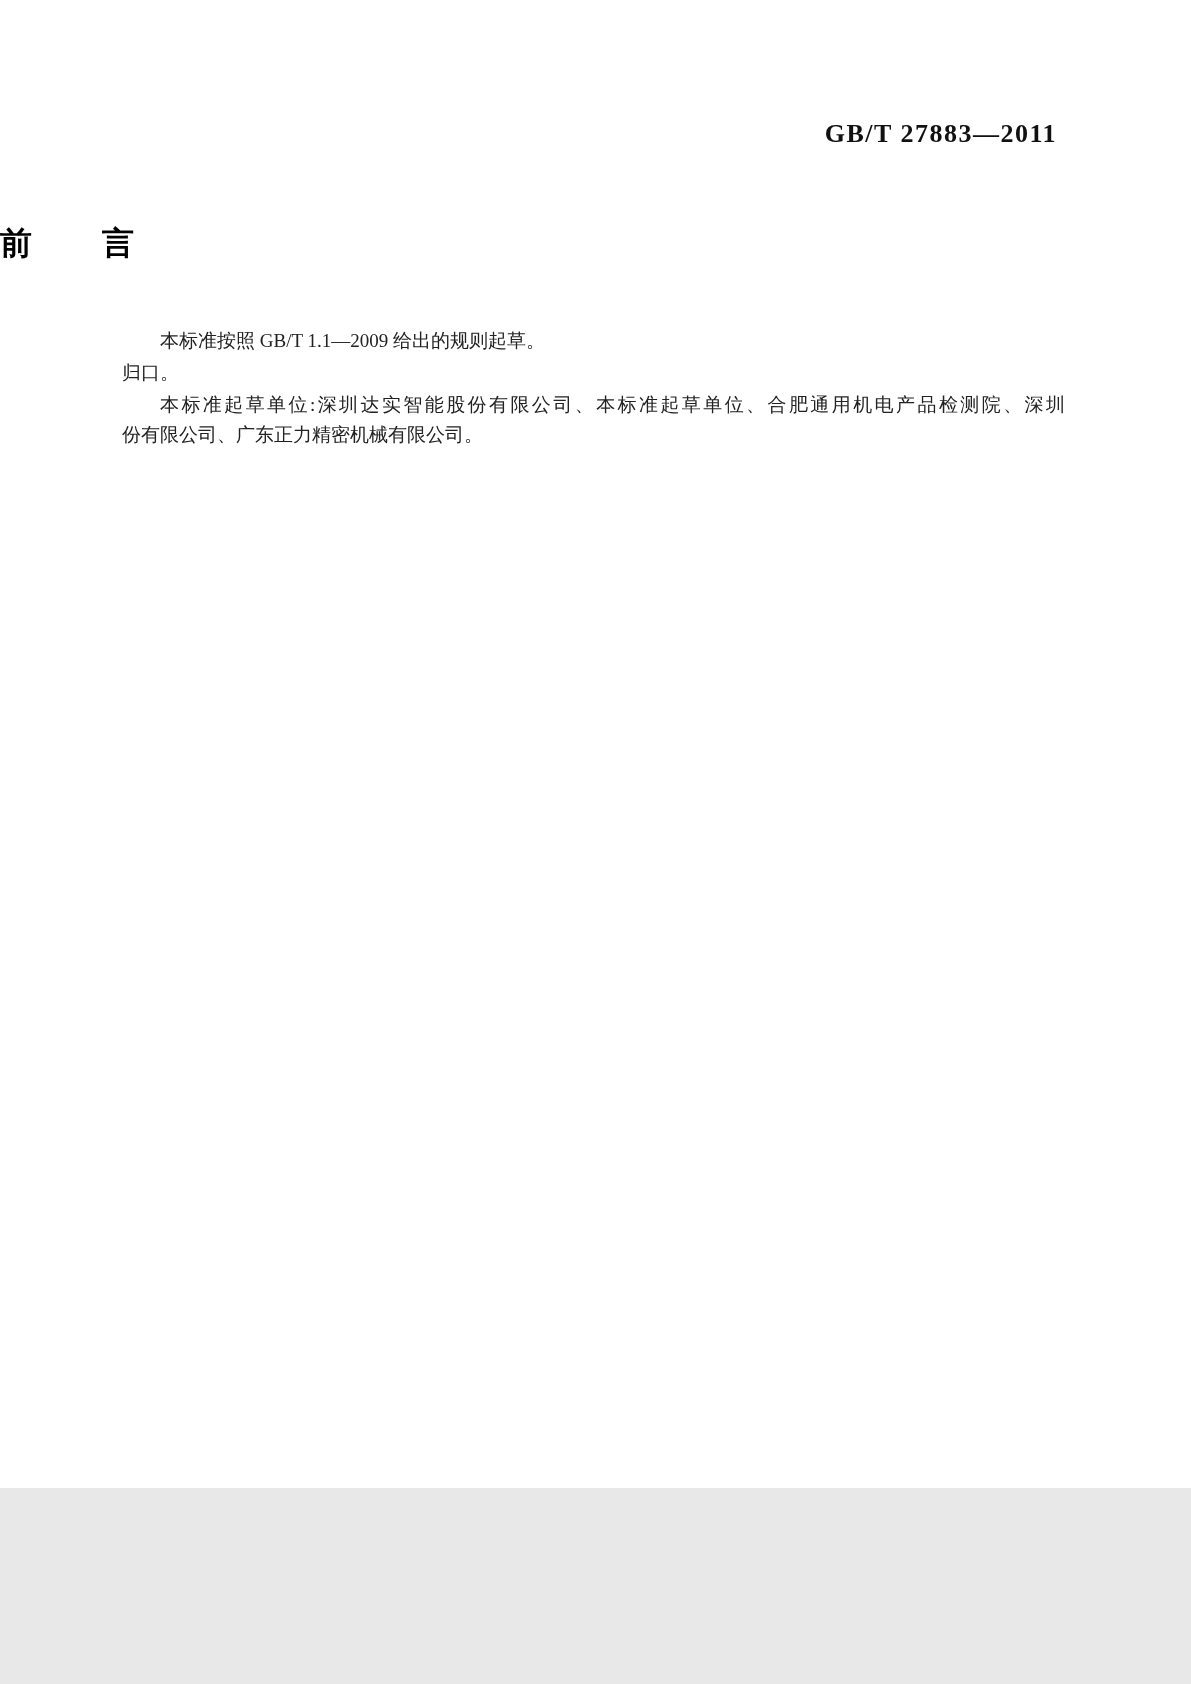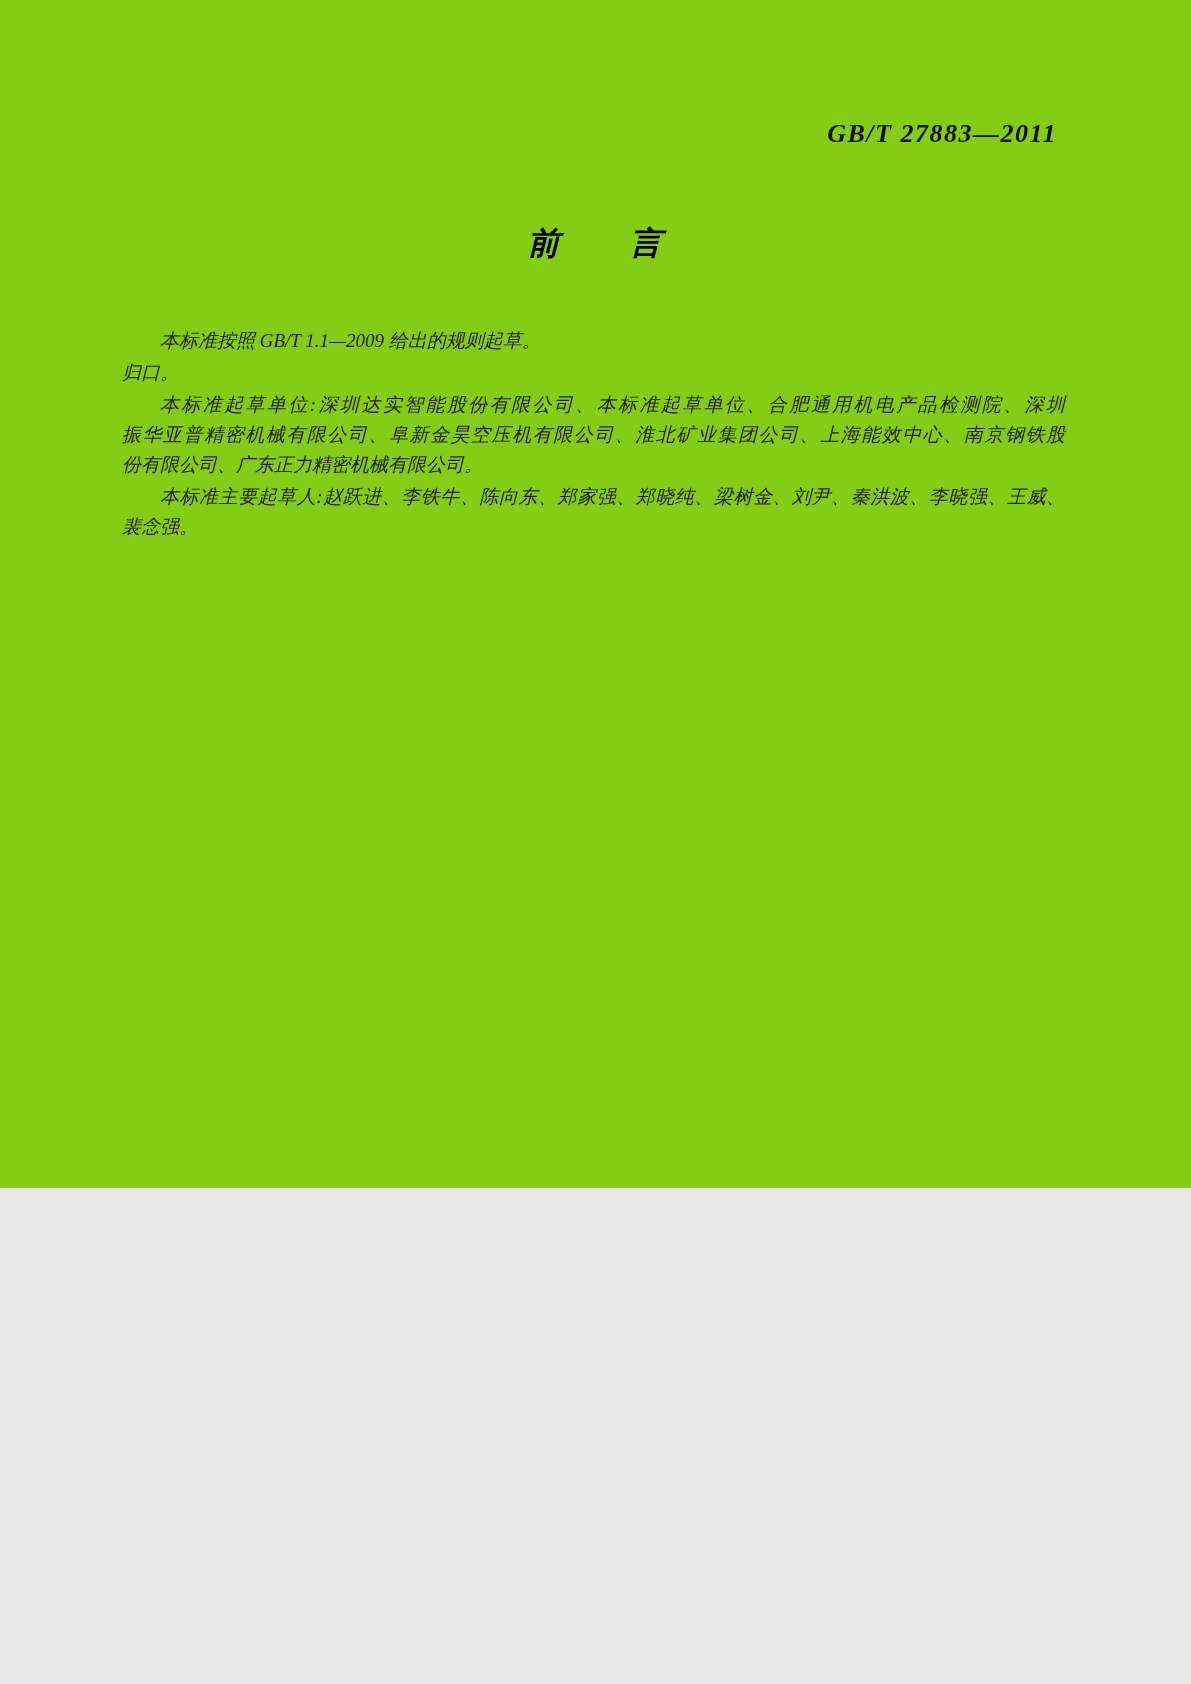"GB/T 27883—2011" .page { background: #84cc16 -> #ffffff; font-style: italic -> none; height: 1188px -> 1488px }
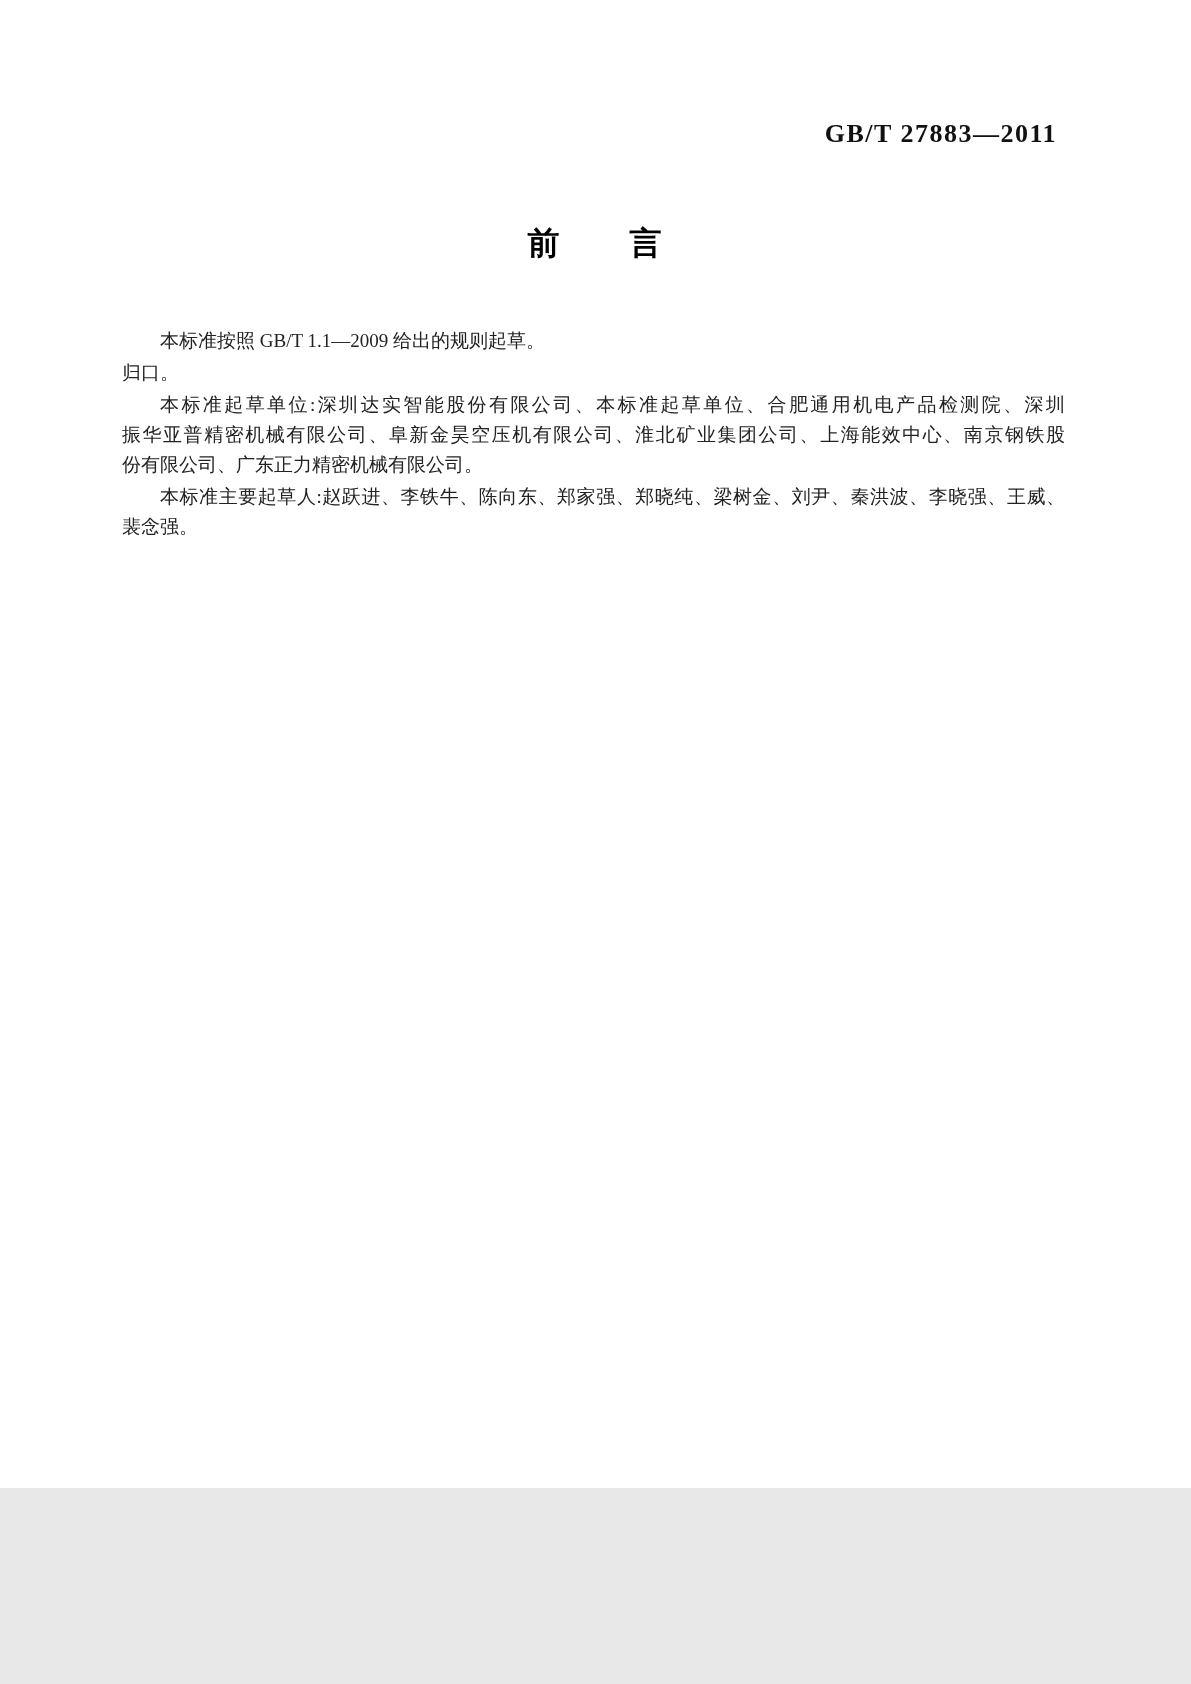"前 言" .doc-title { text-align: center -> left }
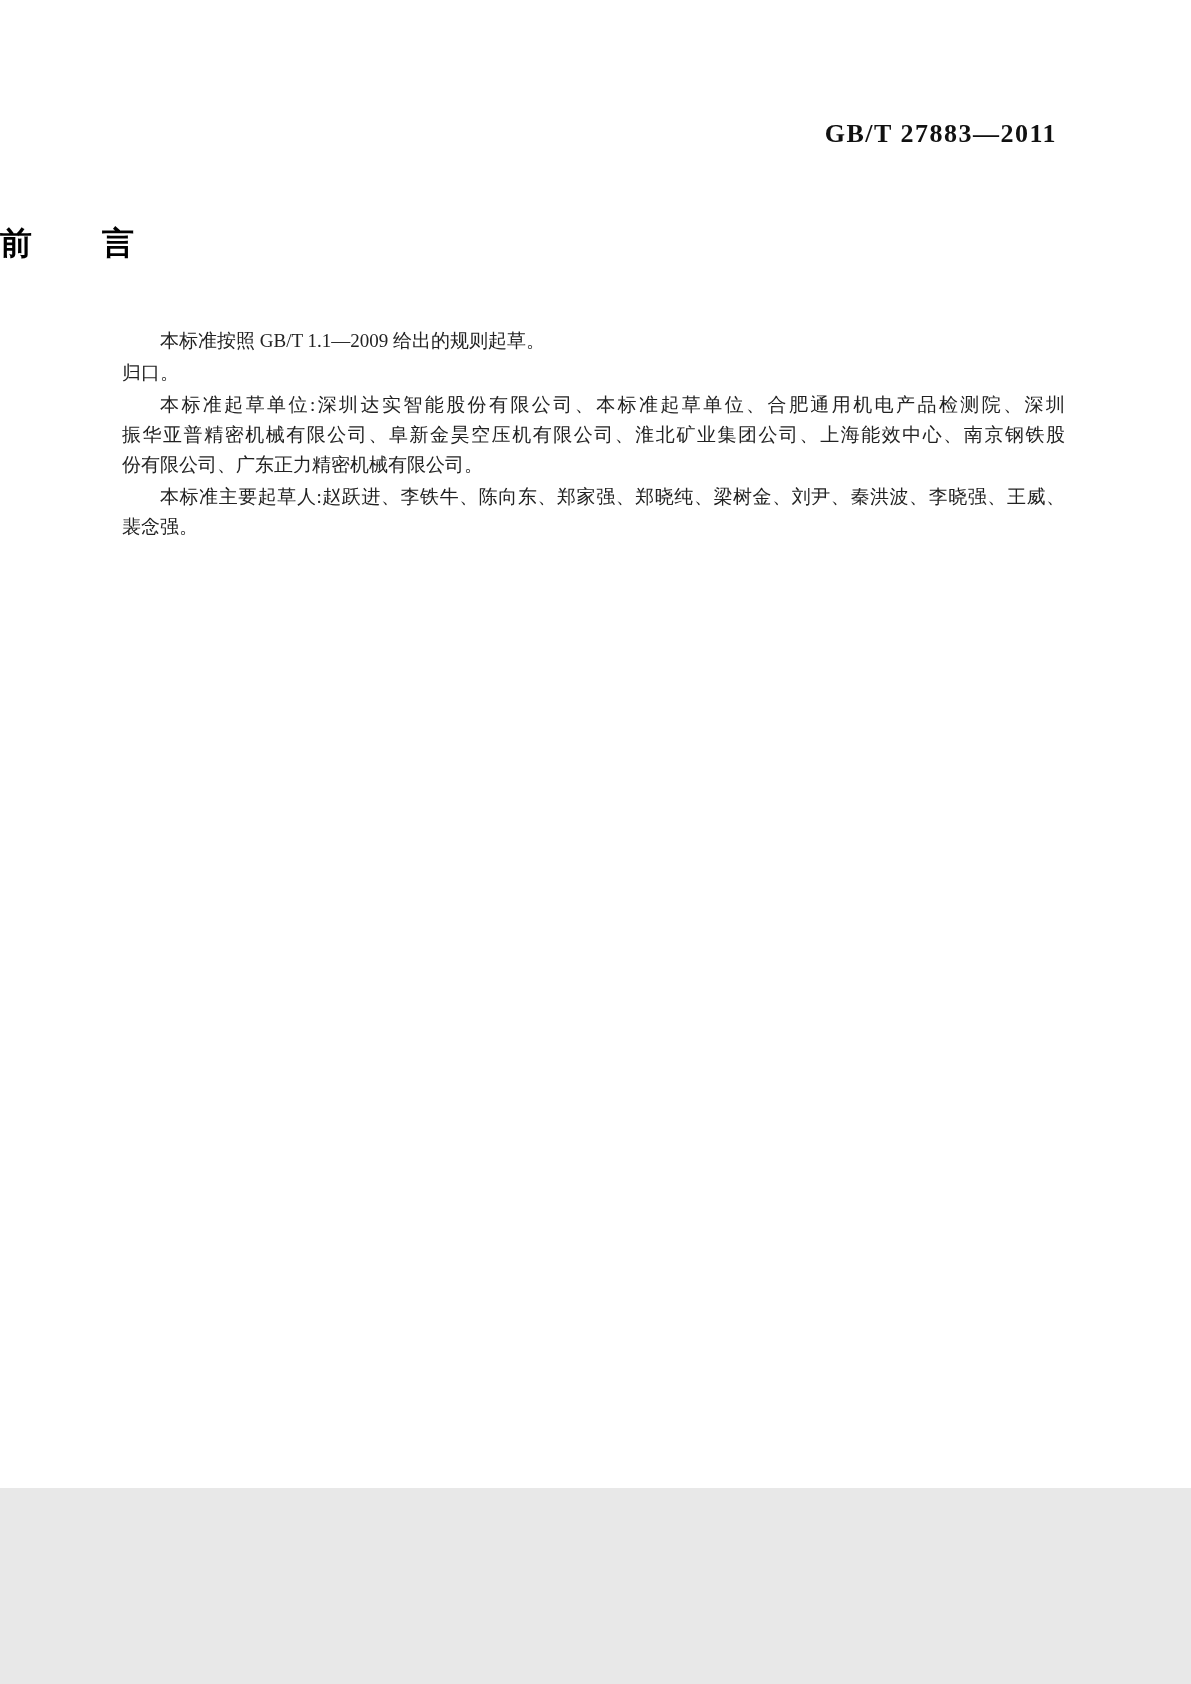"振华亚普精密机械有限公司、阜新金昊空压机有限公司、淮北矿业集团公司、上海能效中心" div.line { html: <div>振华亚普精密机械有限公司、阜新金昊空压机有限公司、淮北矿业集团公司、上海能效中心、南京钢铁股</div> -> none }
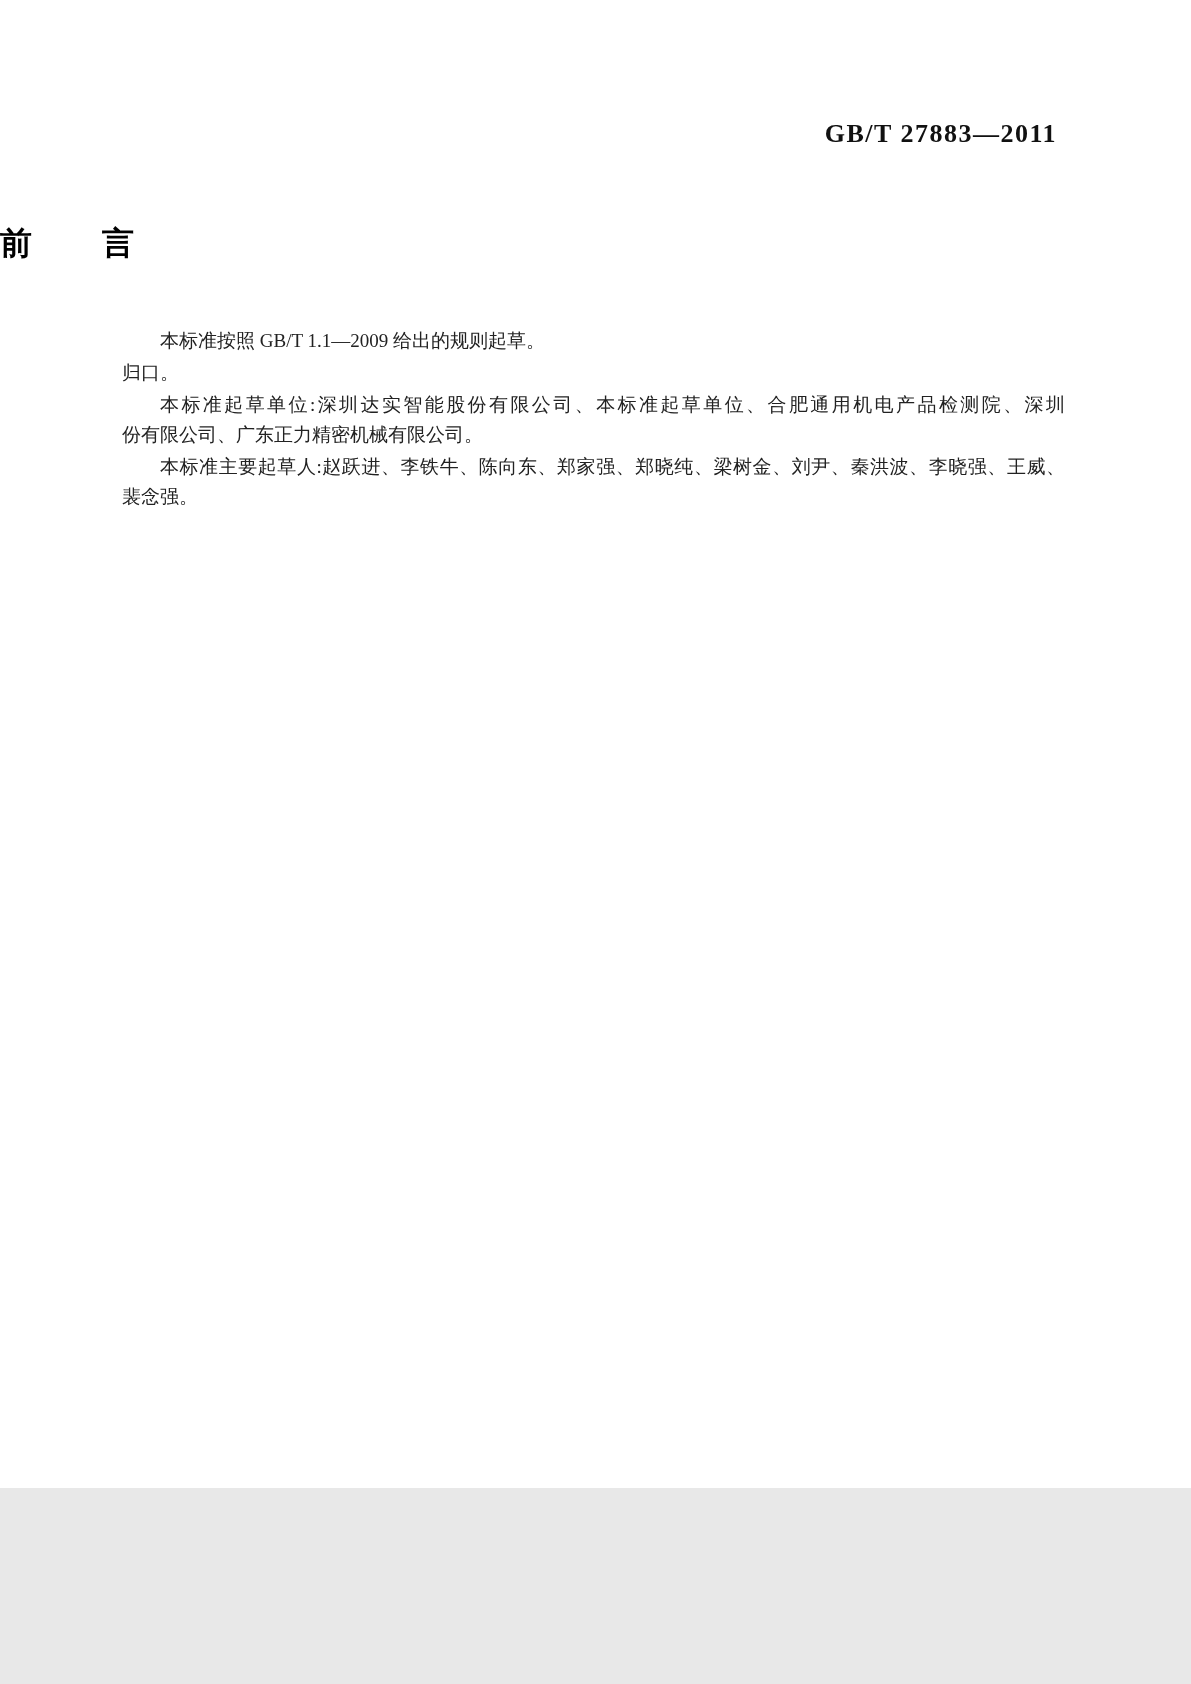"本标准主要起草人:赵跃进、李铁牛、陈向东、郑家强、郑晓纯、梁树金、刘尹、秦洪波、" div.para { html: <div> <div>本标准主要起草人:赵跃进、李铁牛、陈向东、郑家强、郑晓纯、梁树金、刘尹、秦洪波、李晓强、王威、</div> <div>裴念强。</div> </div> -> none }
